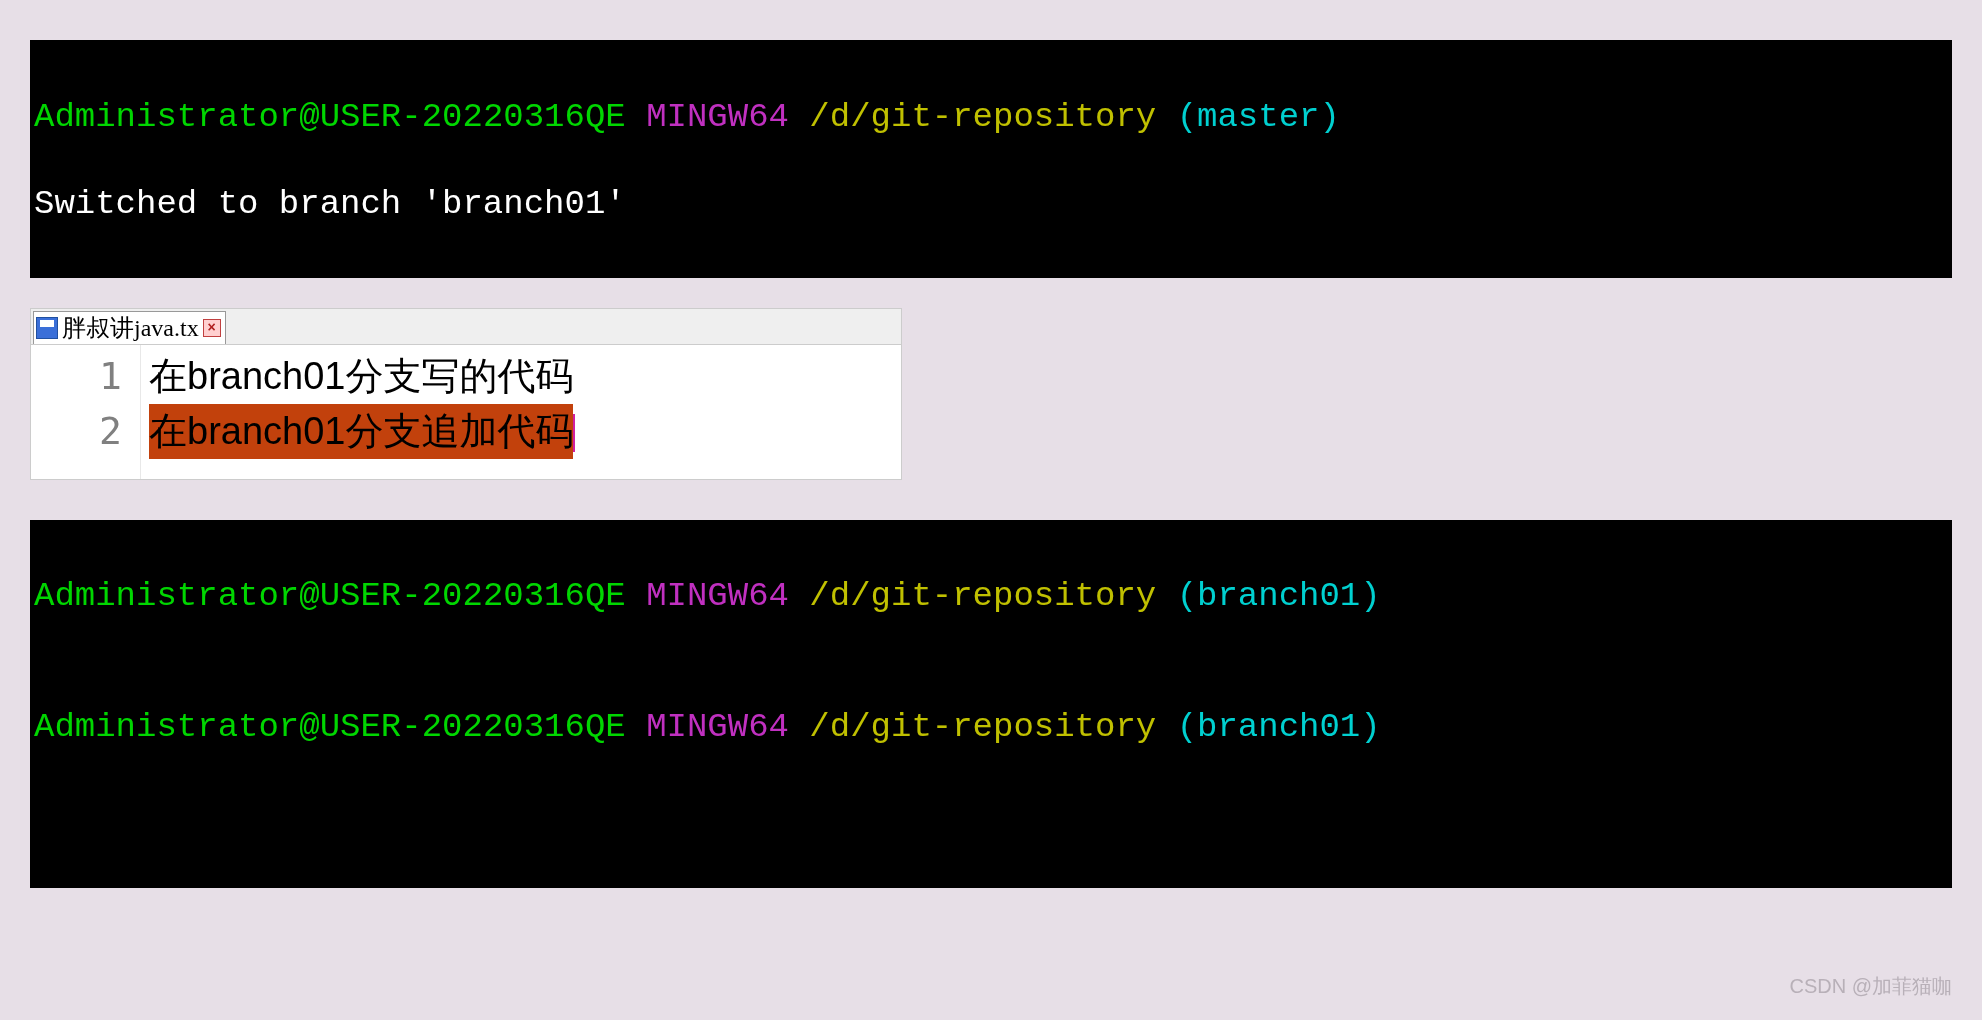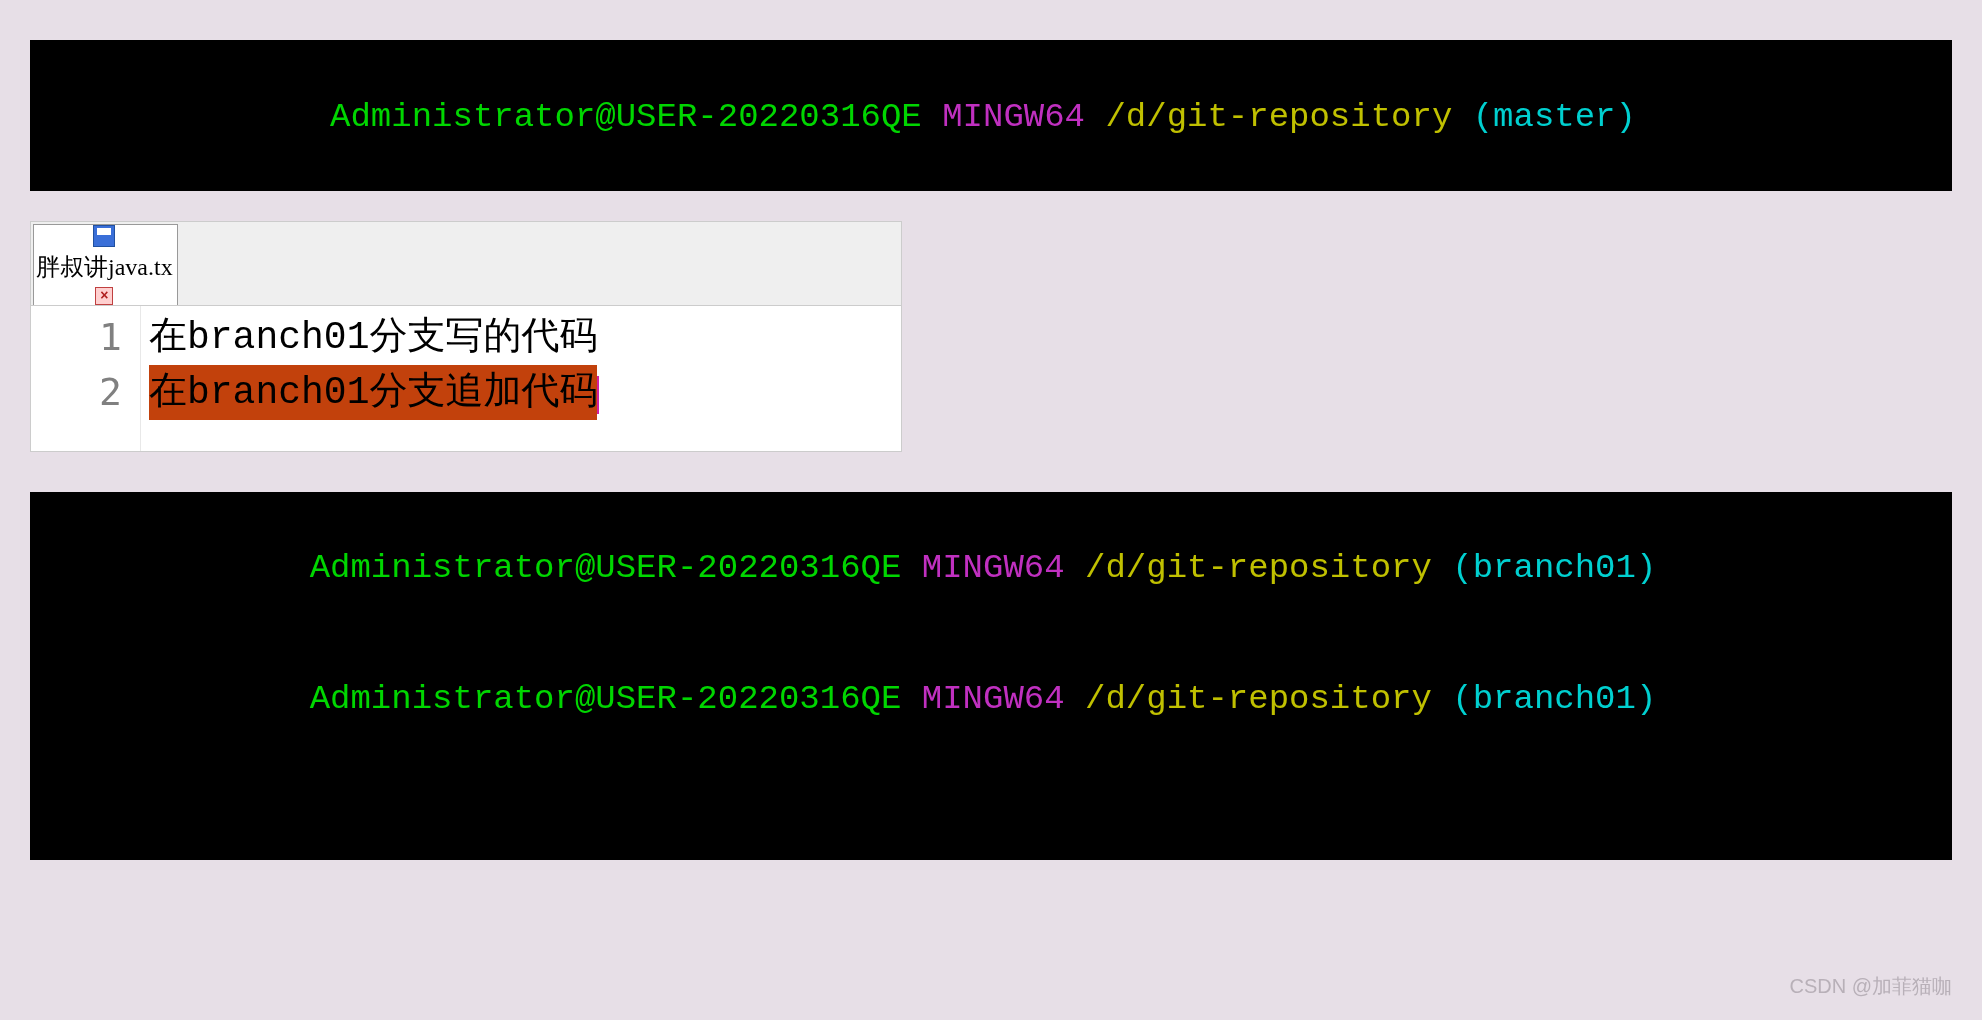"Administrator@USER-20220316QE MINGW64" .terminal { text-align: center -> none }
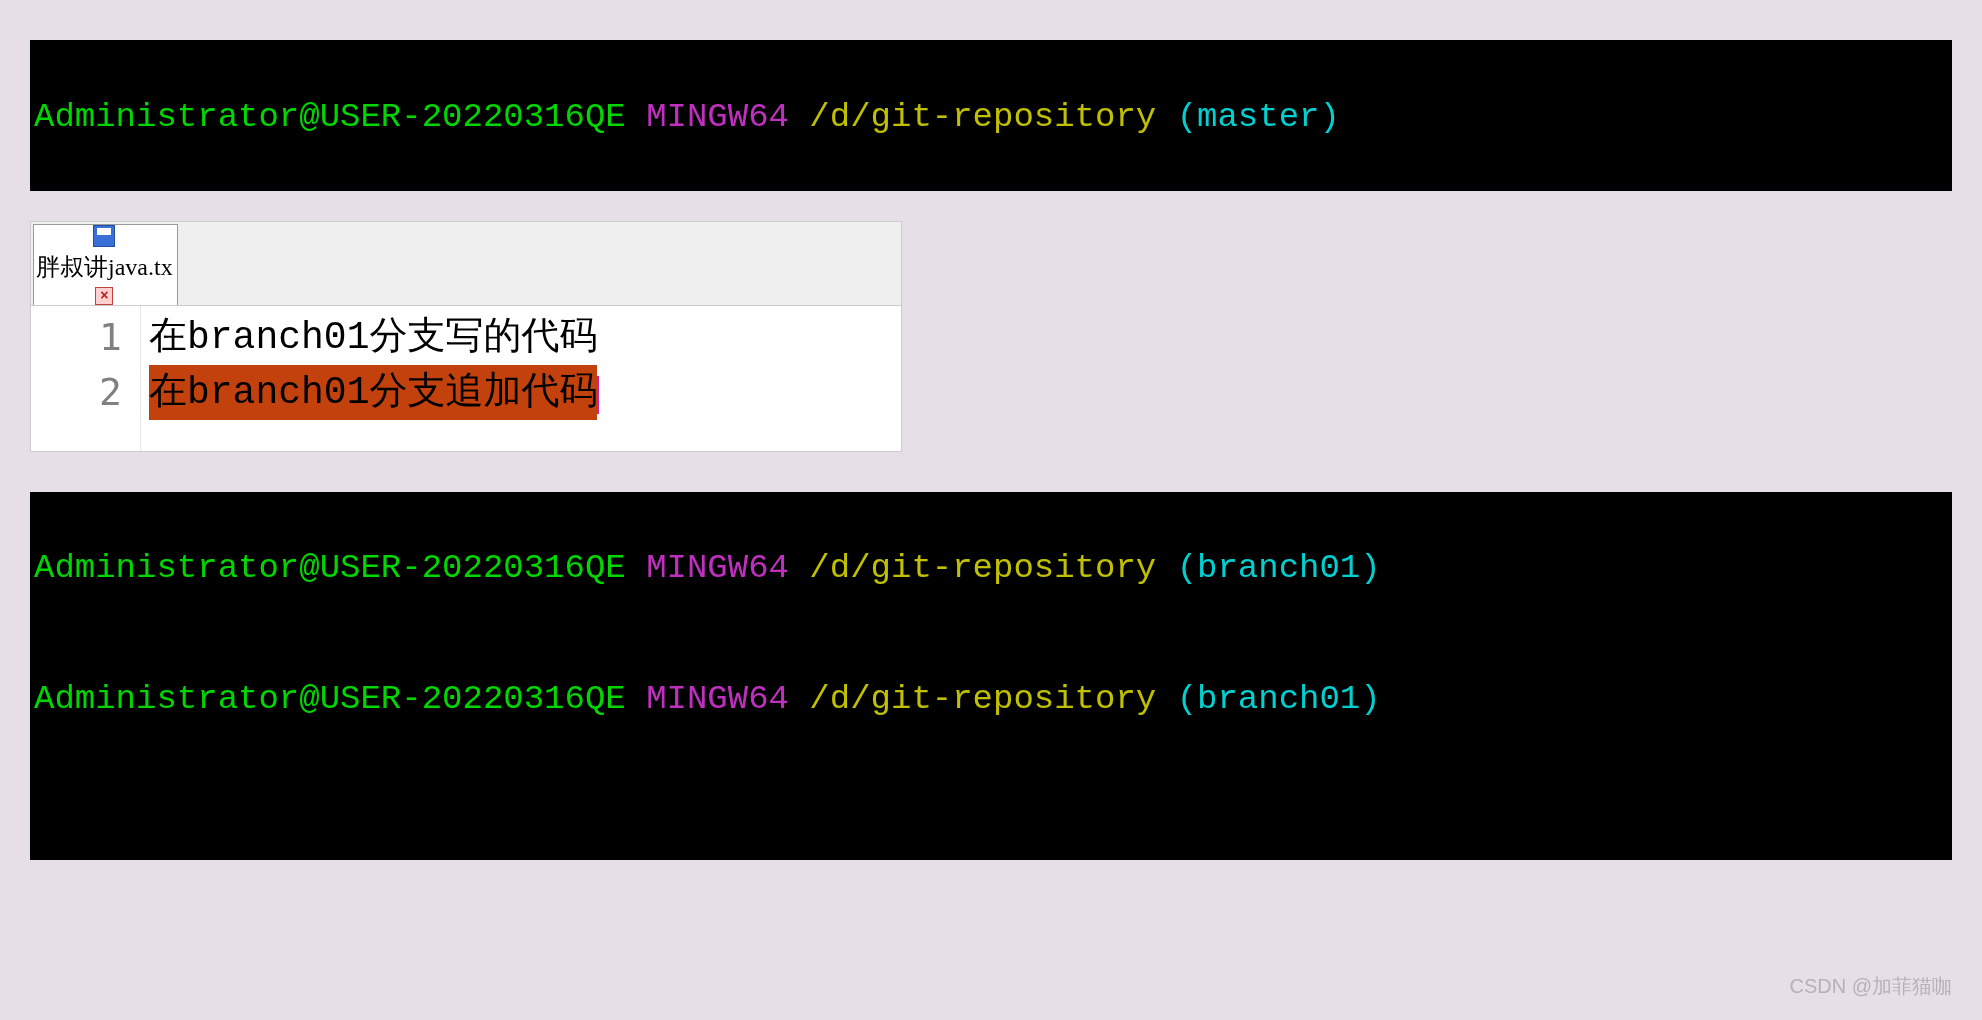"Switched to branch 'branch01'" span.term-line { html: none -> <span>Switched to branch 'branch01'</span> }
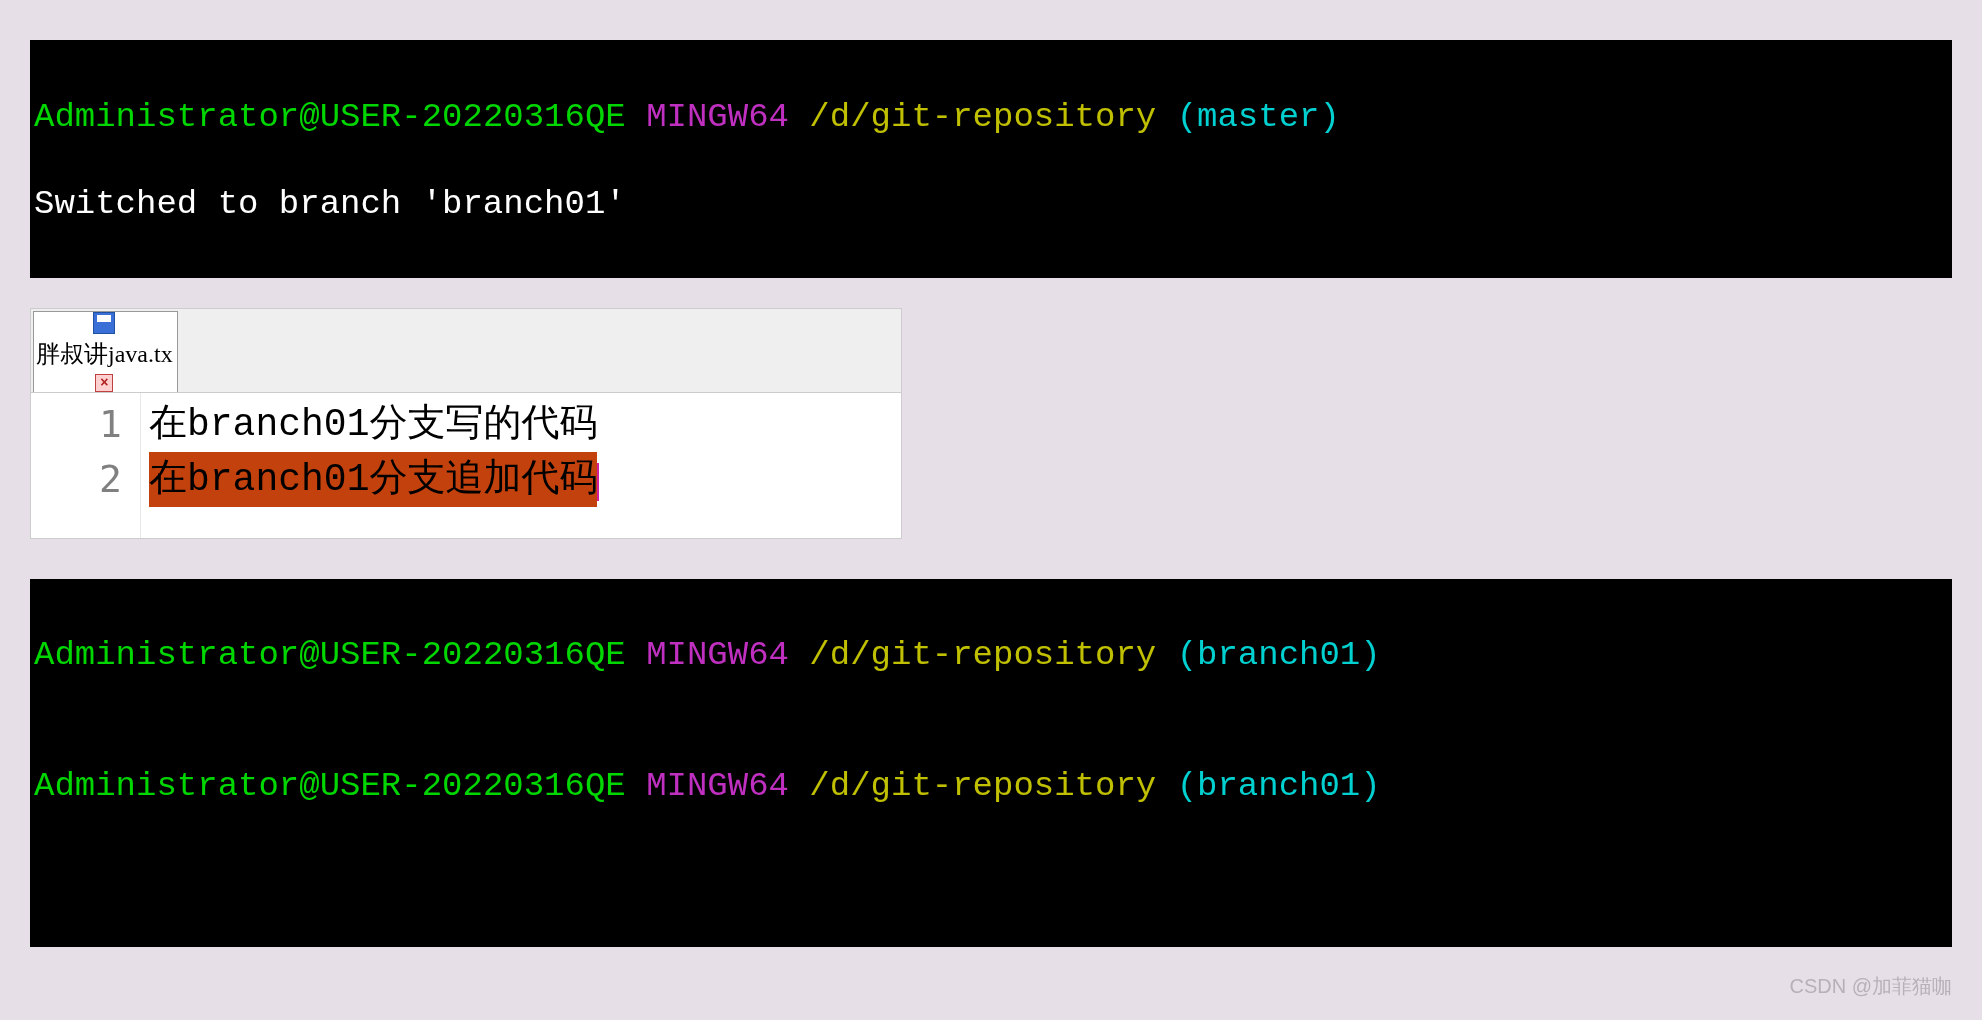"胖叔讲java.tx" .editor-tab { flex-direction: column -> none }
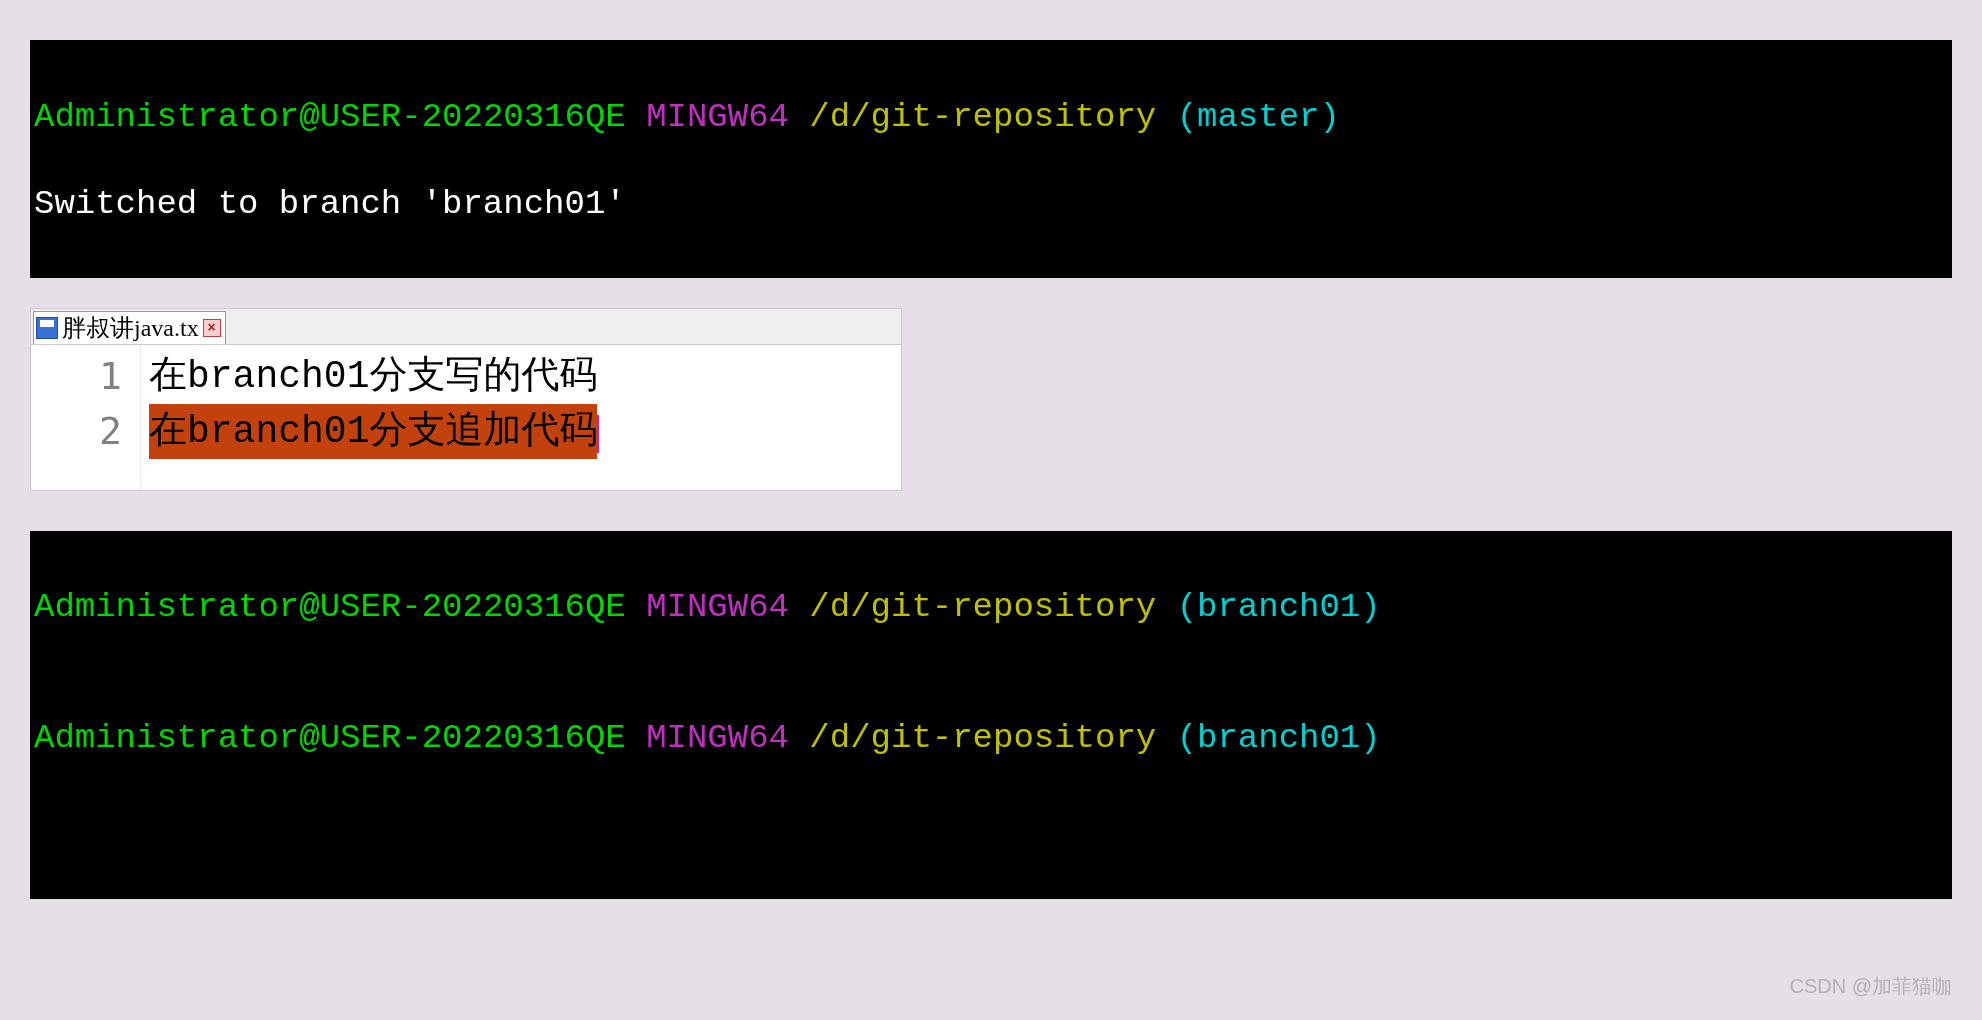"在branch01分支写的代码" .lines { font-family: Liberation Mono, monospace -> Liberation Sans, sans-serif; padding: 4px 0 31px 8px -> 4px 0 20px 8px }
